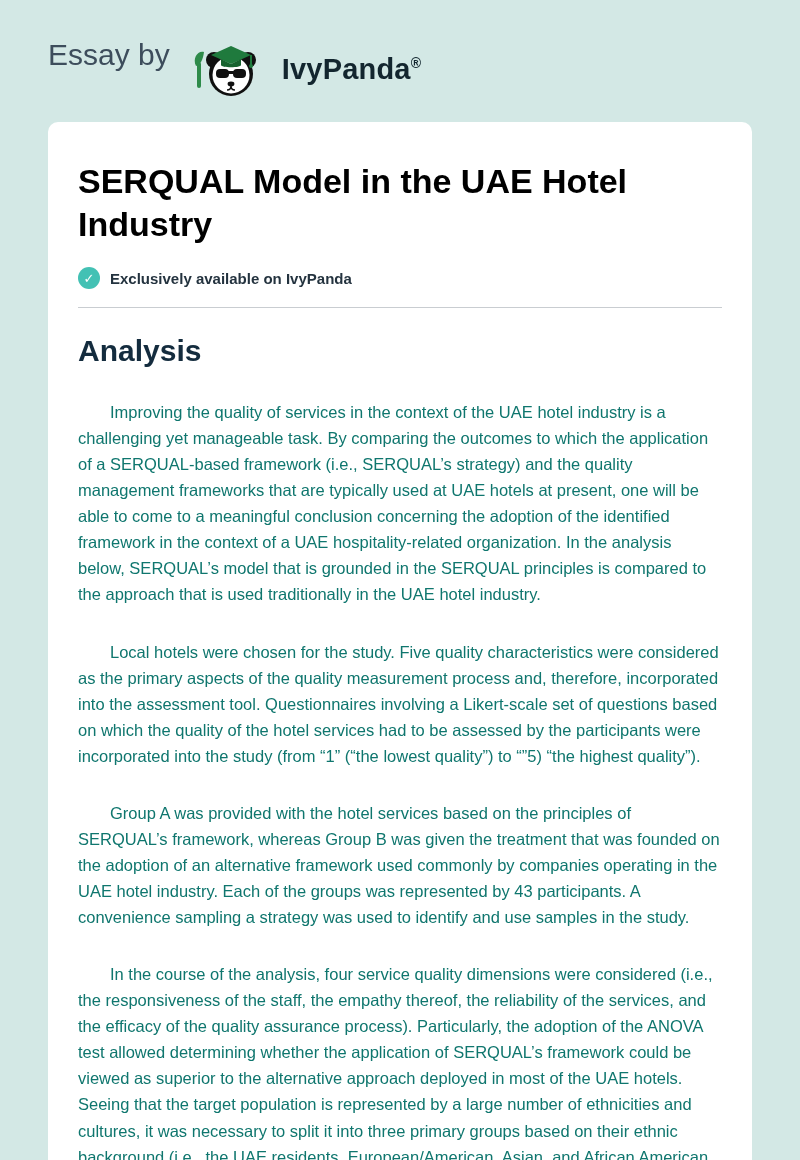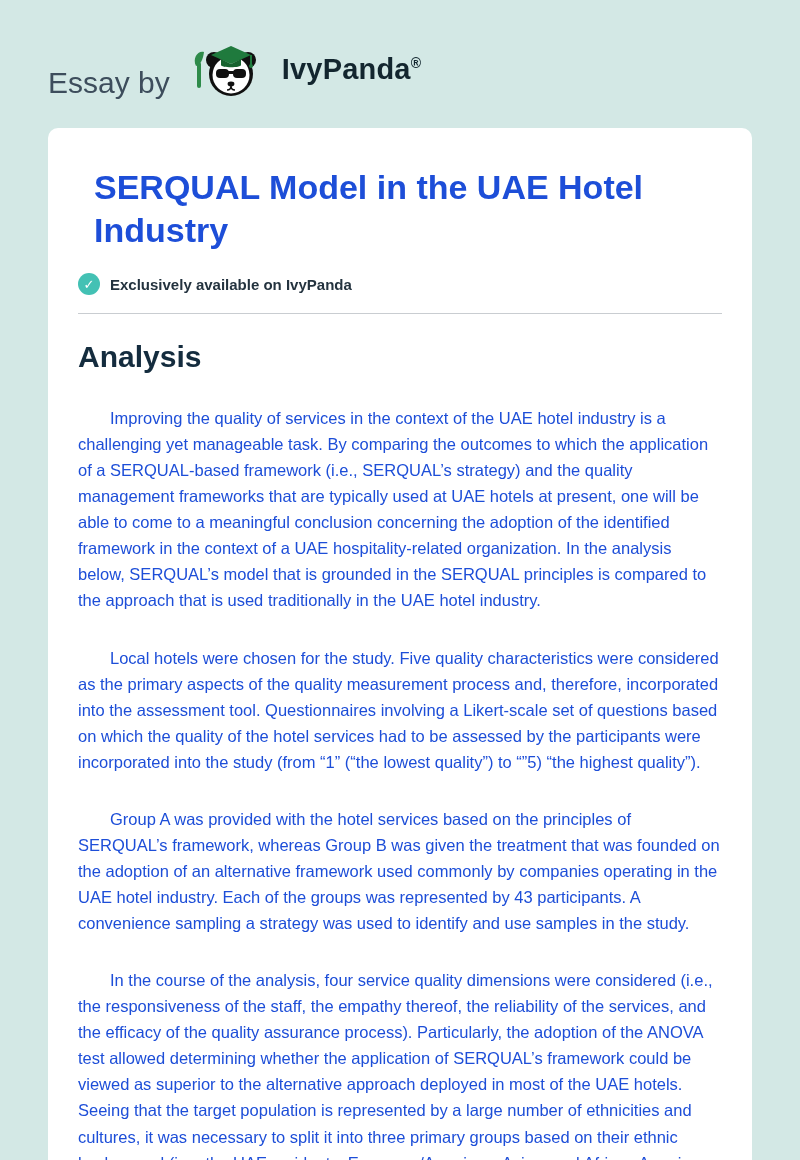"Essay by" .page-header { align-items: flex-end -> flex-start; padding: 38px 48px 28px 48px -> 38px 48px 22px 48px }
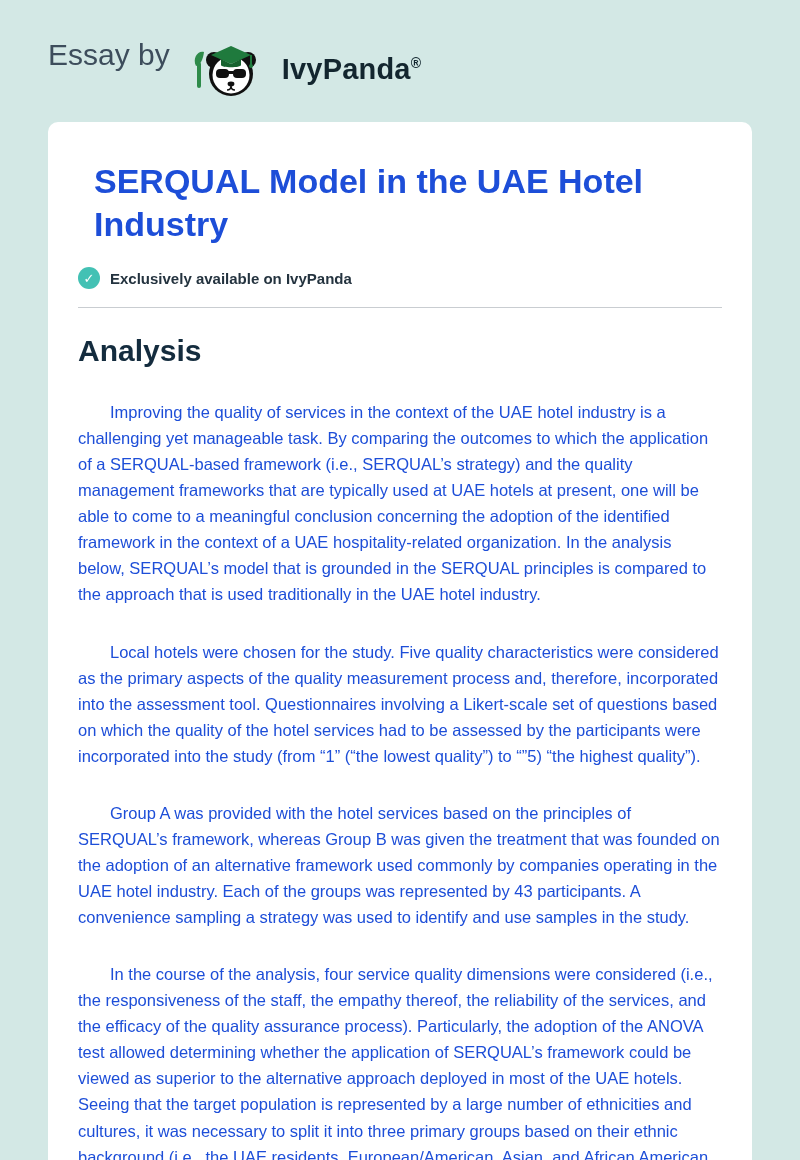"SERQUAL Model in the UAE" .doc-title { color: #1d4ed8 -> #000000; margin-left: 16px -> none }
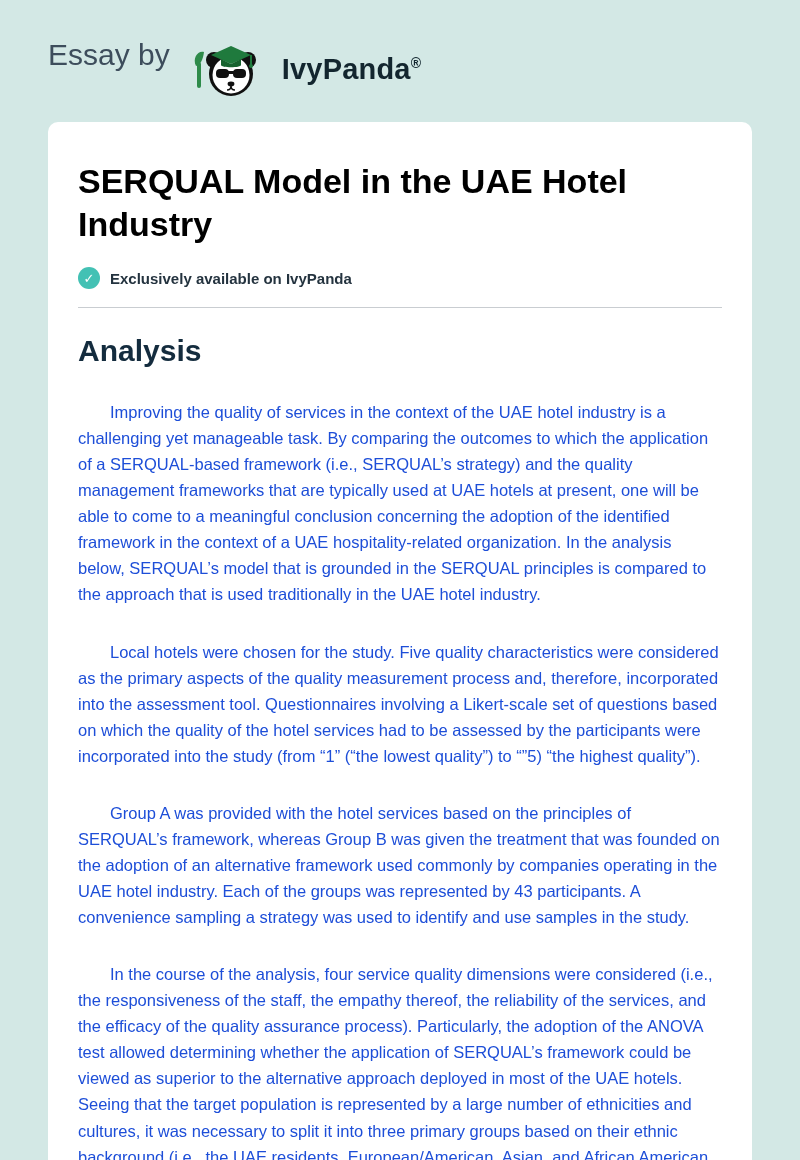"Improving the quality of services" .body-para { color: #1d4ed8 -> #0f766e }
